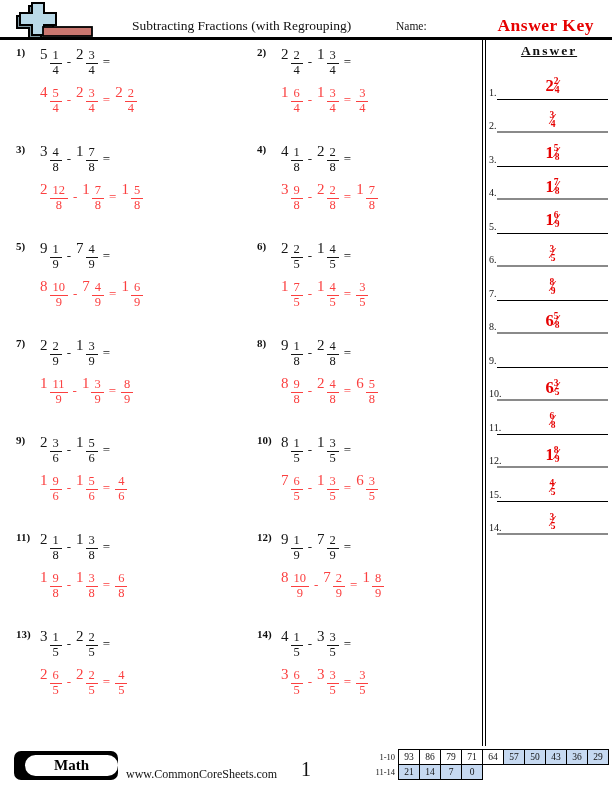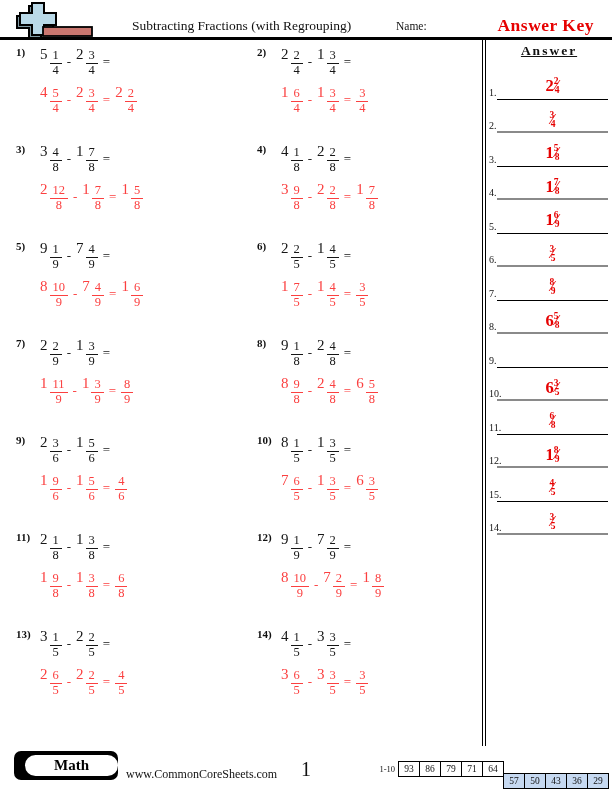"57" .score-cell.hl { margin-top: 24px -> none }
